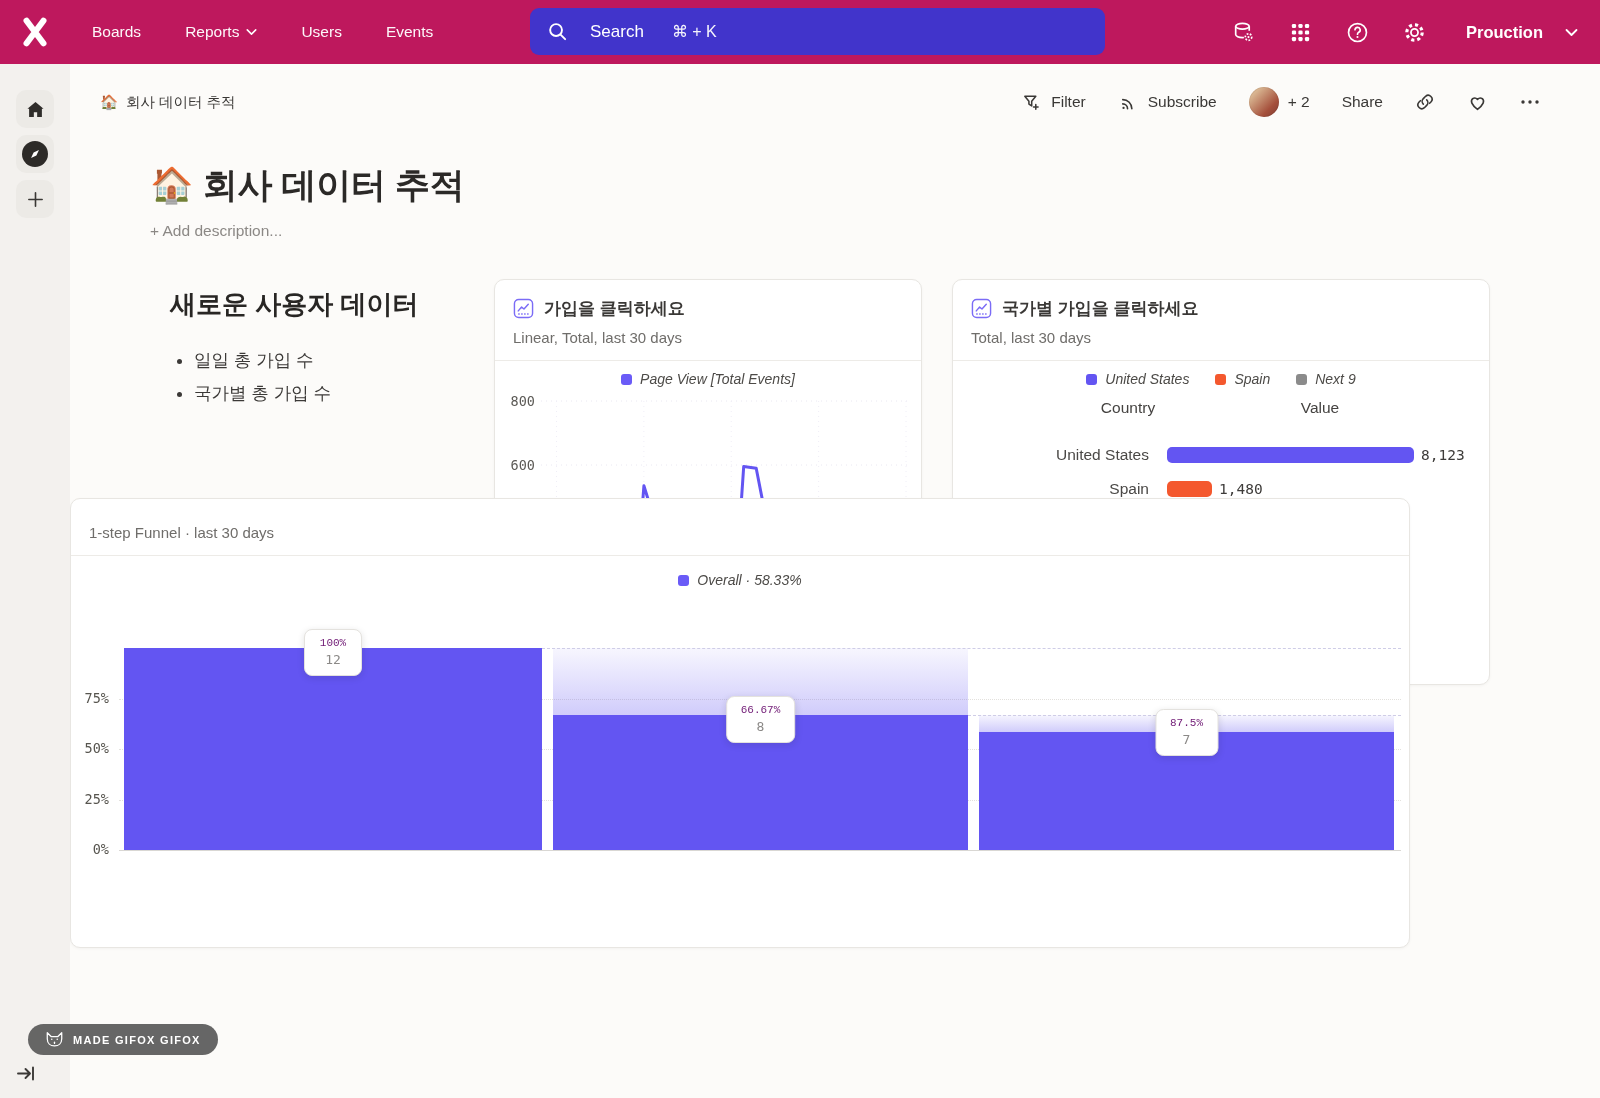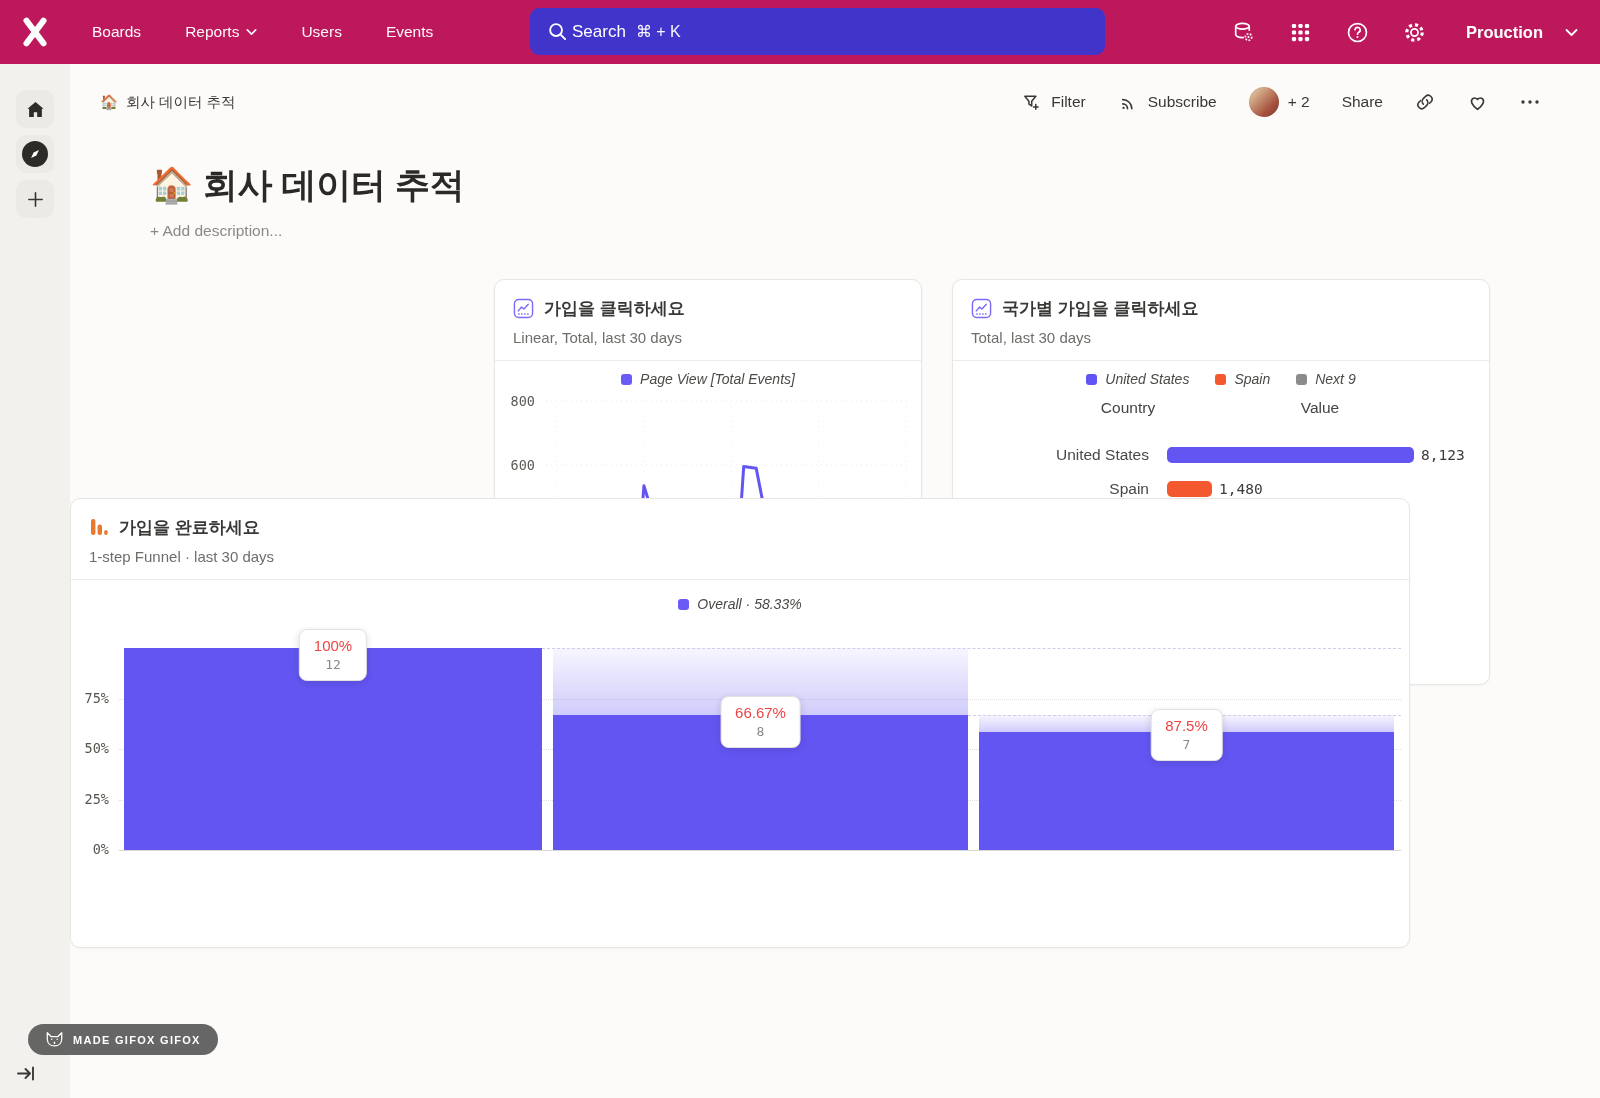"Search" .nav-search { gap: 4px -> 22px }
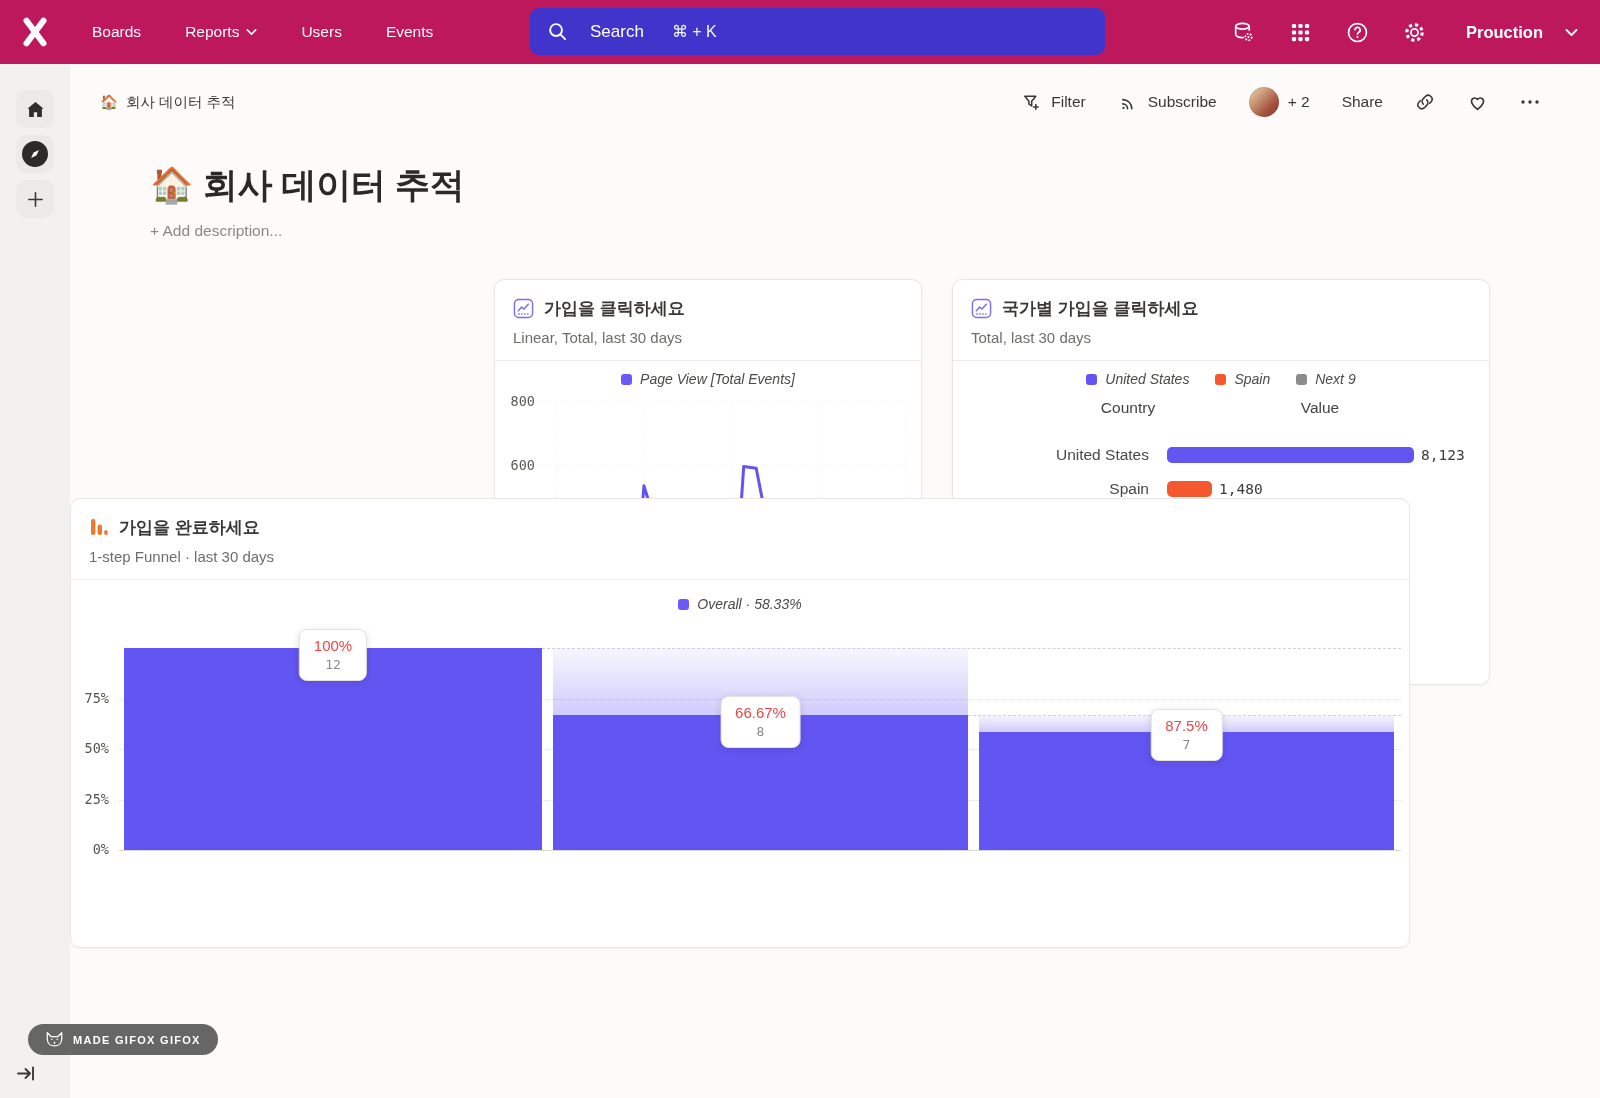"새로운 사용자 데이터" div.text-tile { html: none -> <div> <h2>새로운 사용자 데이터</h2> <ul> <li>일일 총 가입 수</li> <li>국가별 총 가입 수</li> </ul> </div> }
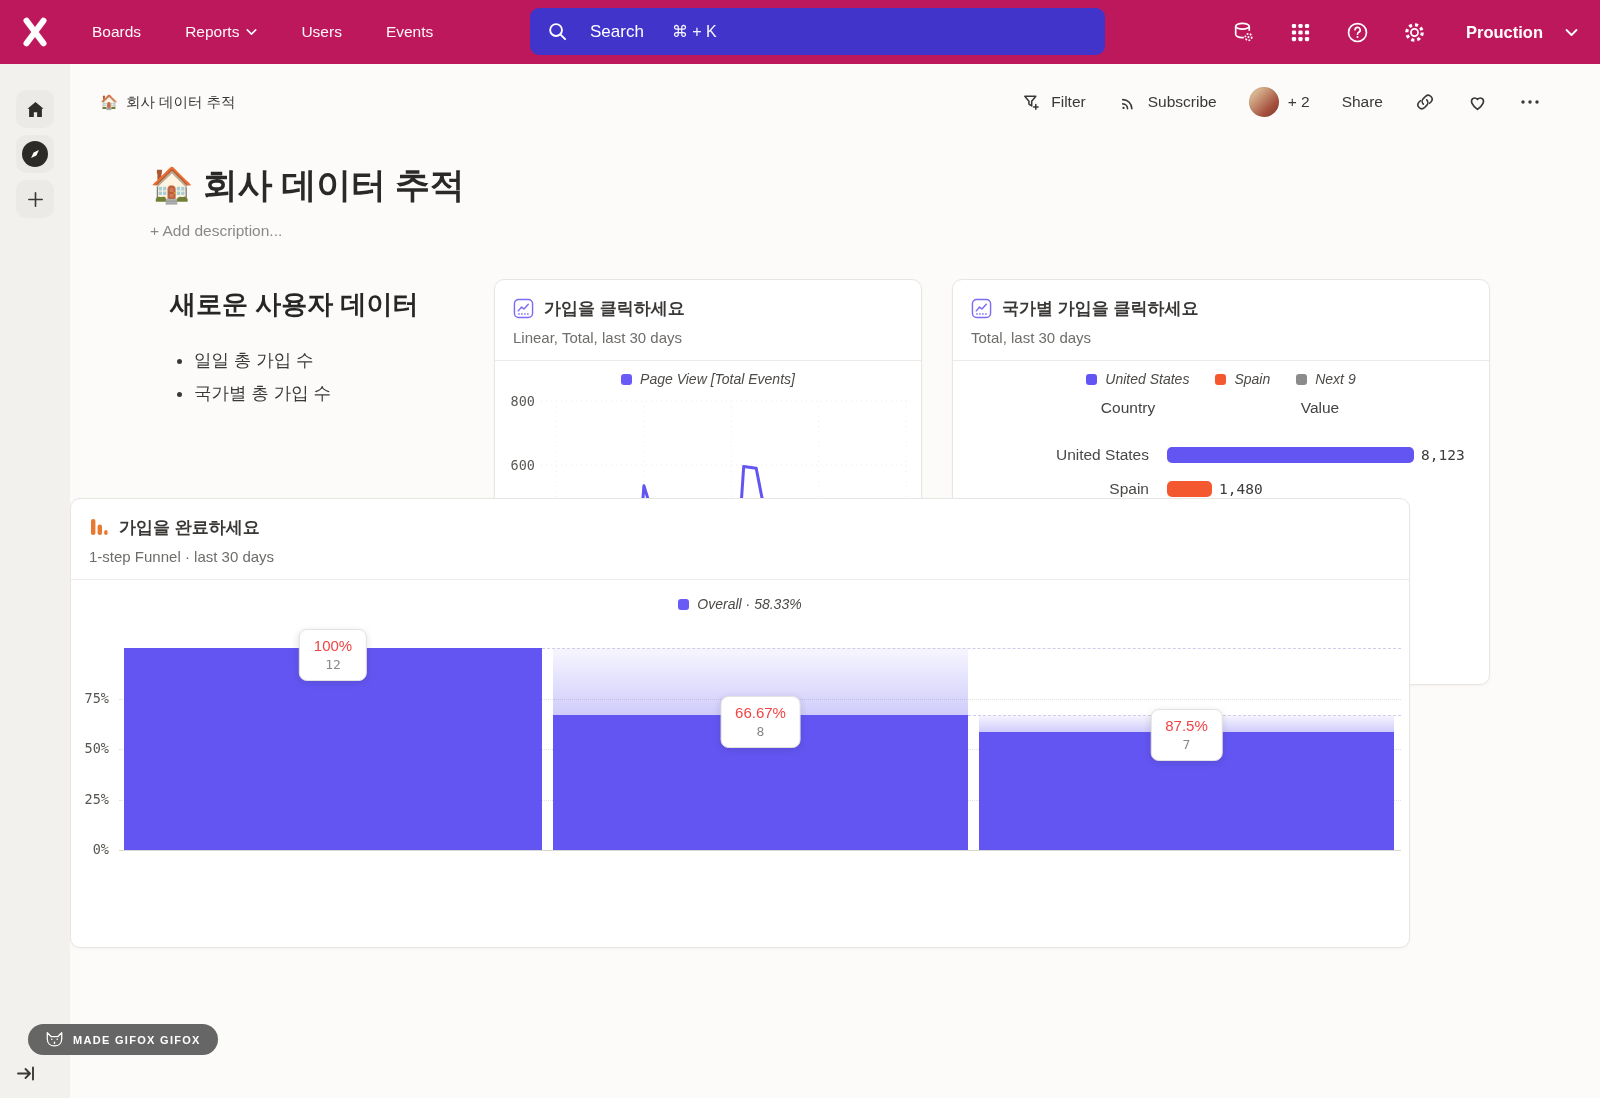"가입을 완료하세요" div.card-title-row { html: <div> <svg> <rect></rect> <rect></rect> <rect></rect> </svg> <span>가입을 완료하세요</span> </div> -> none }
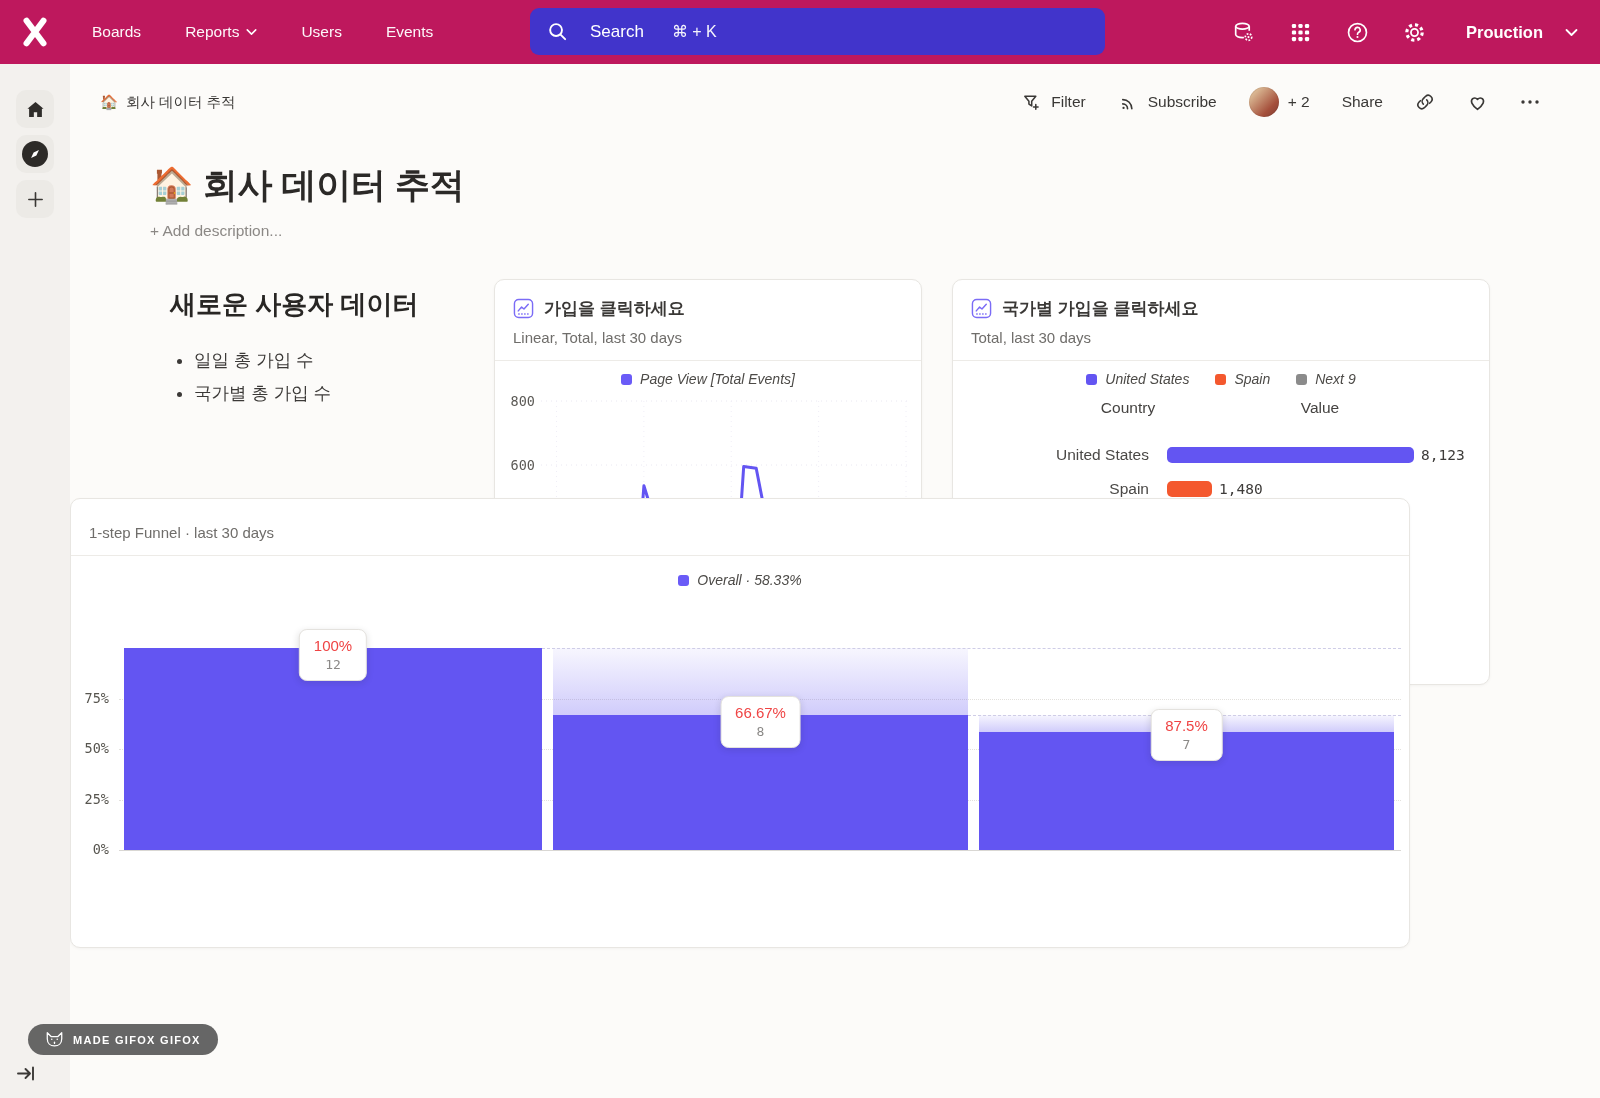"100%" .f-box .pct { color: #ef4444 -> #701a75; font-family: Liberation Sans, sans-serif -> Liberation Mono, monospace; font-size: 15px -> 11px }
